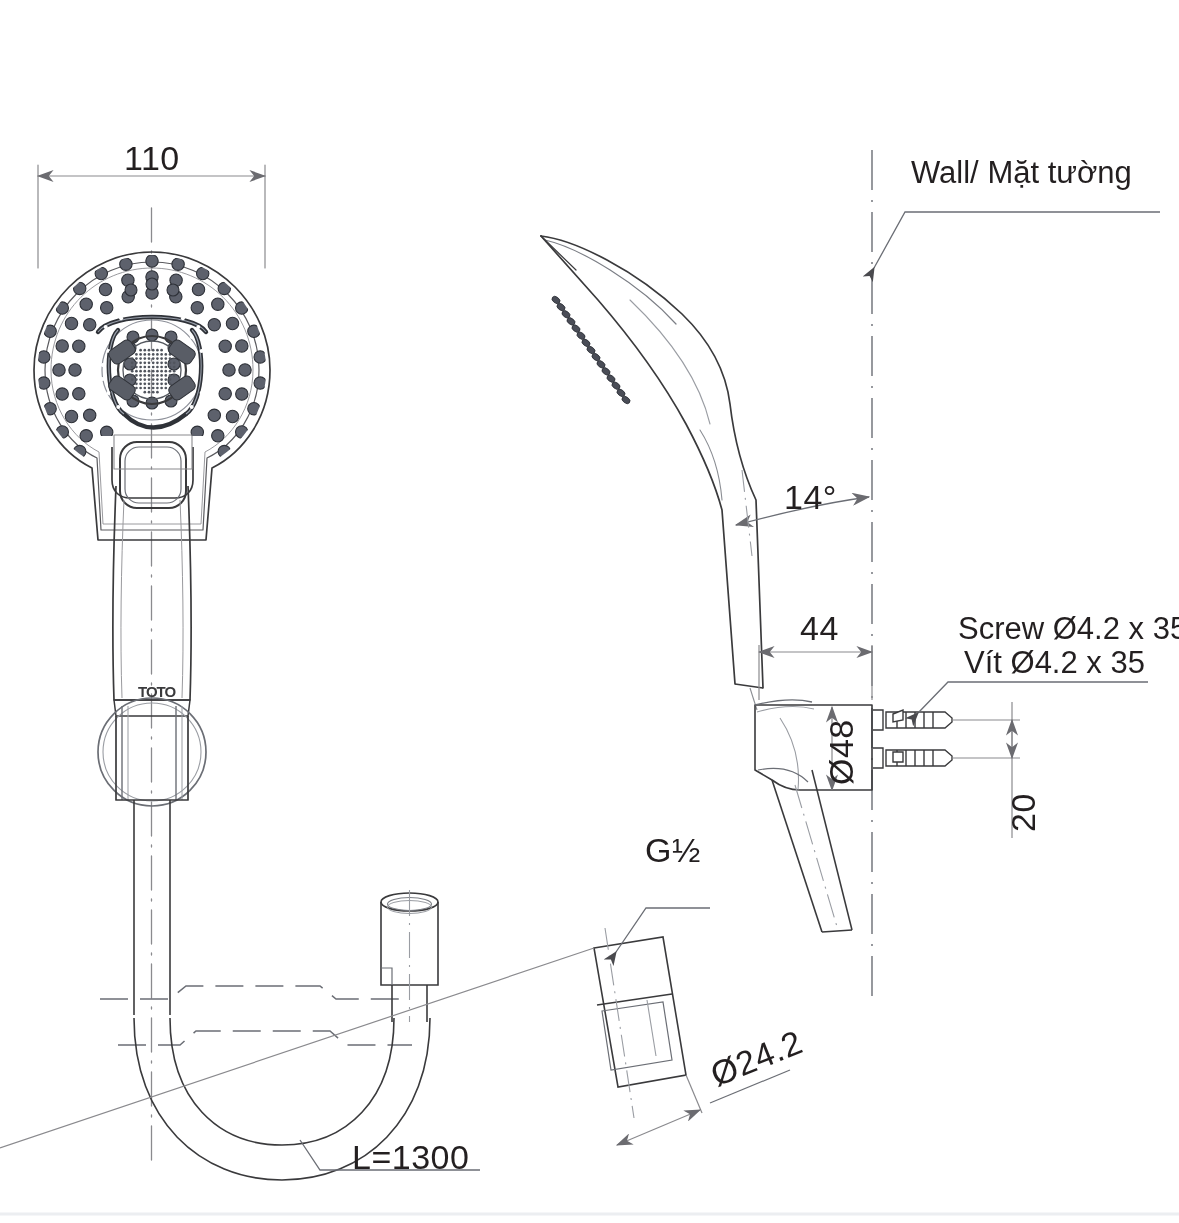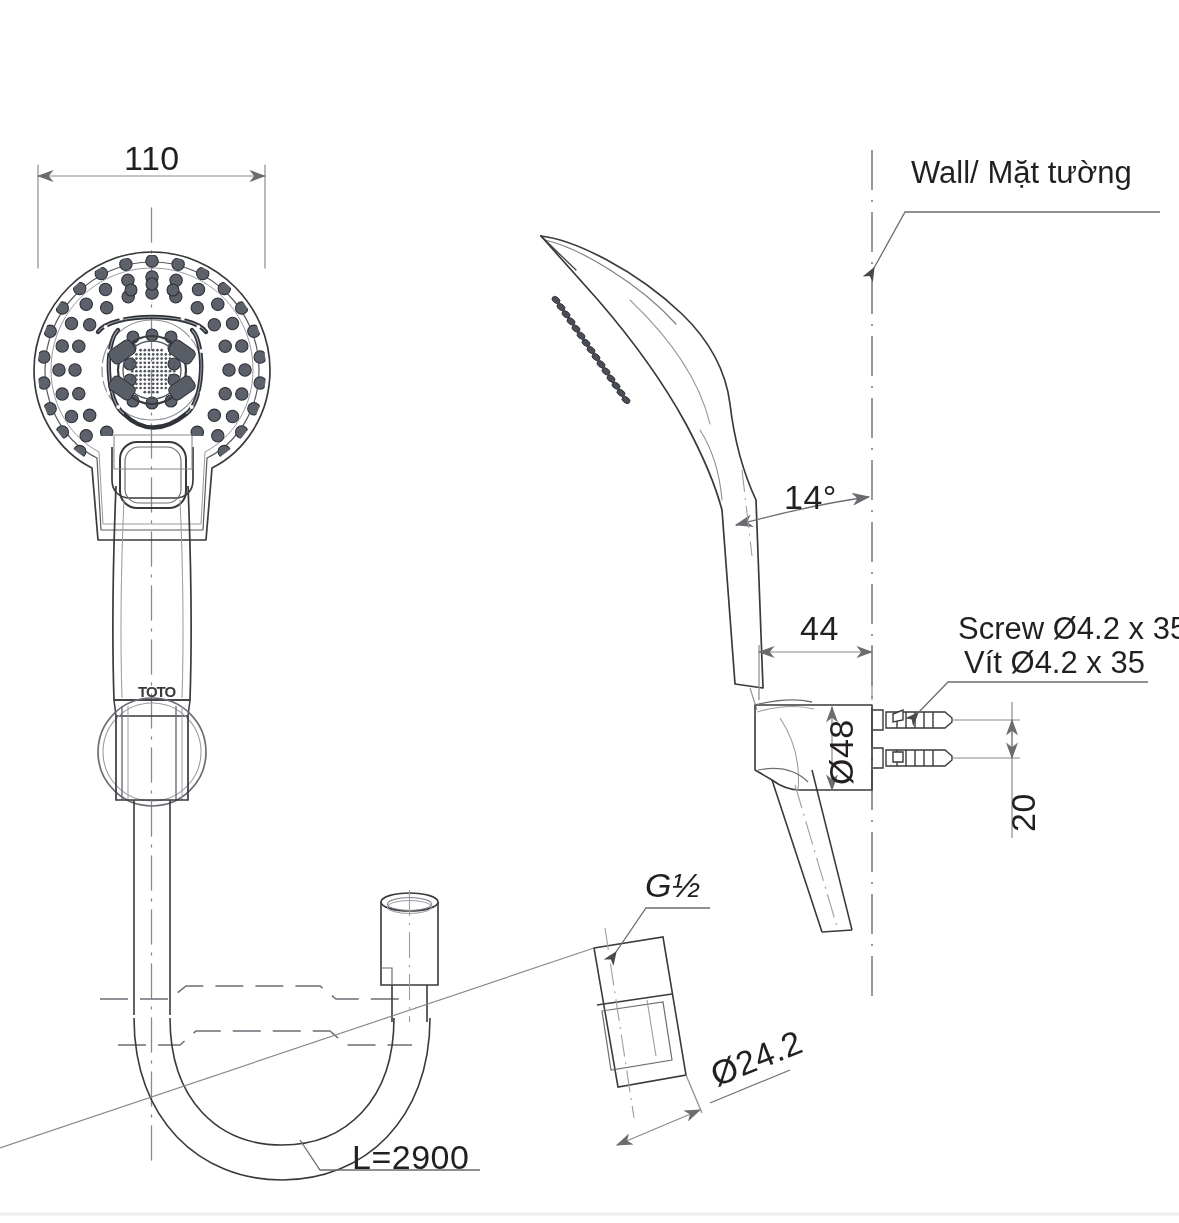"G½" div.lbl { font-style: italic -> none; top: 868px -> 833px }
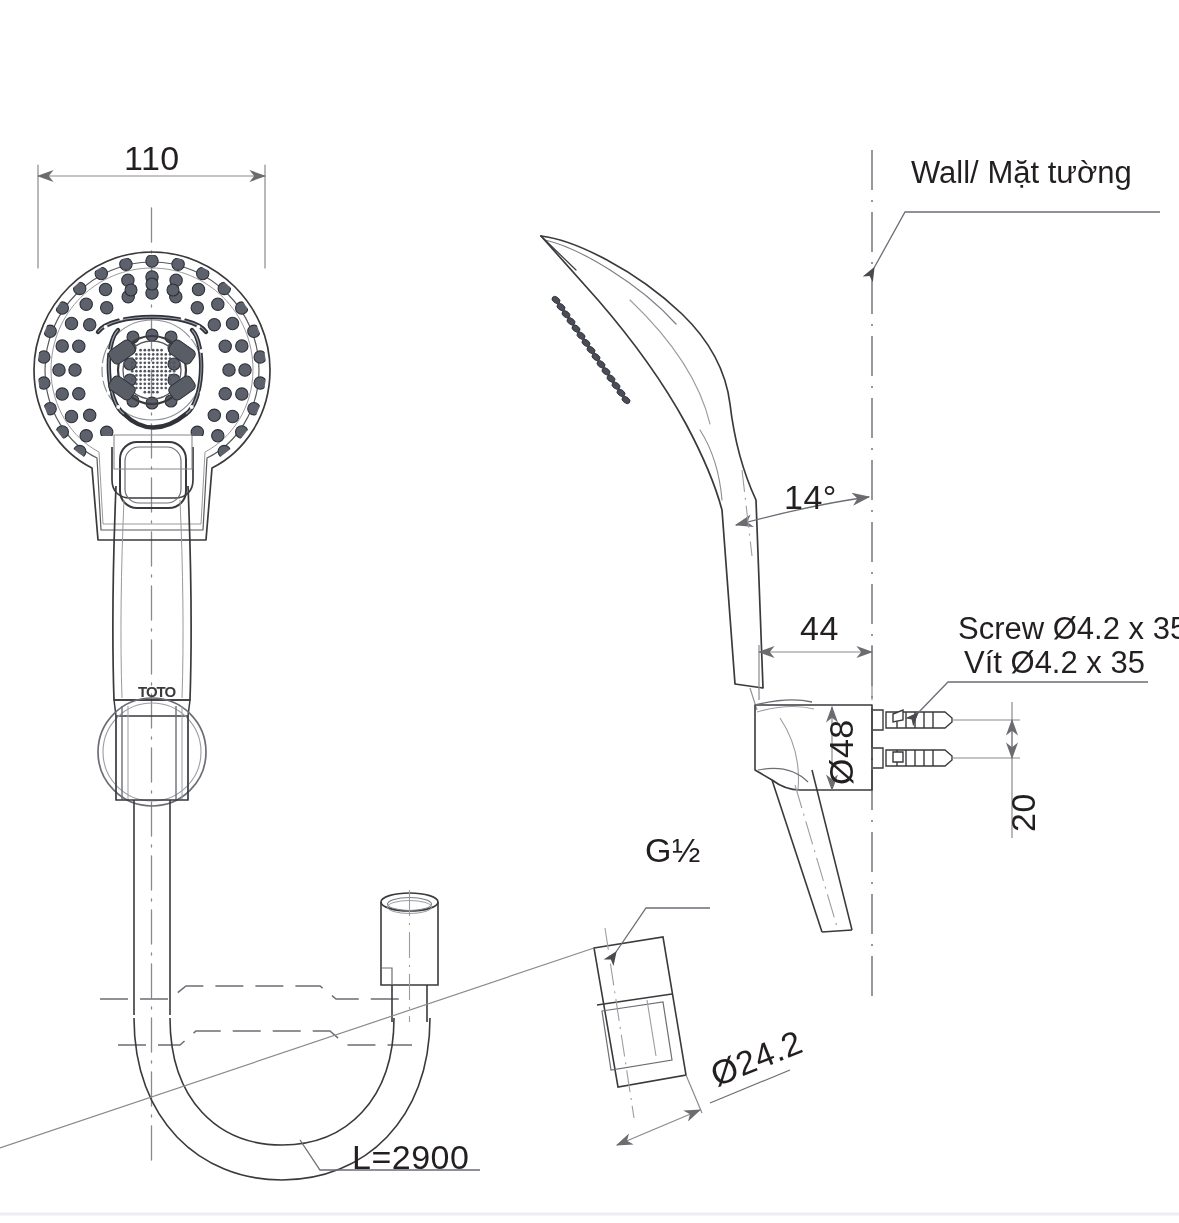"L=2900" div.lbl { text: 2900 -> 1300 }
